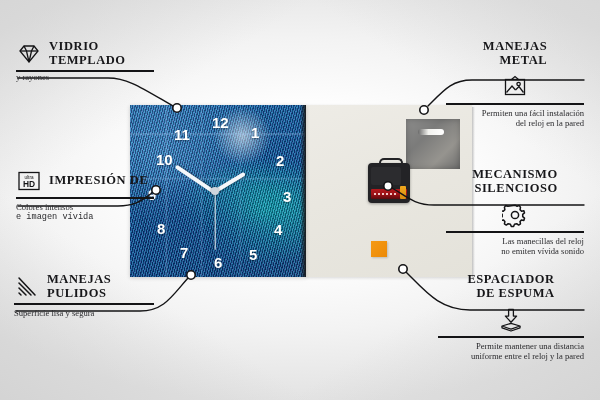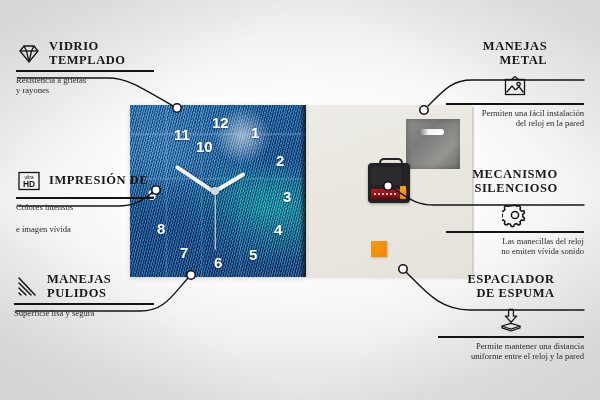"Resistencia a grietas" div.co-sub { html: <div>Resistencia a grietas</div> -> none }
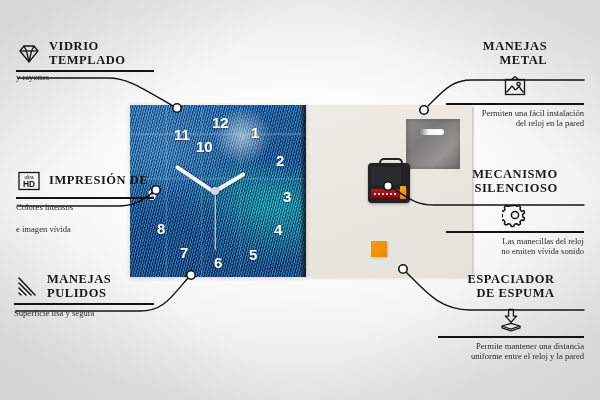"10" span.numeral { padding-left: 40px -> none; top: 34px -> 47px }
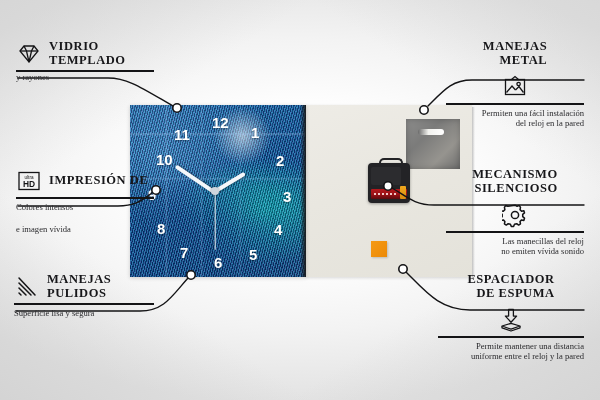"e imagen vívida" div.co-sub { font-family: none -> Liberation Mono, monospace; margin-top: 12px -> 0 }
